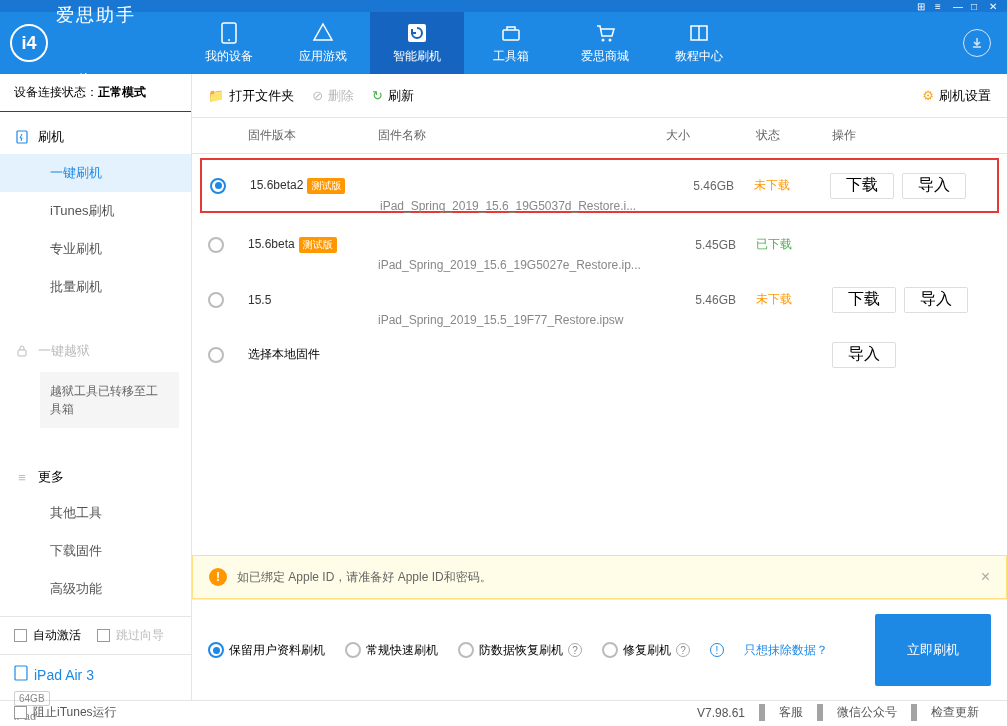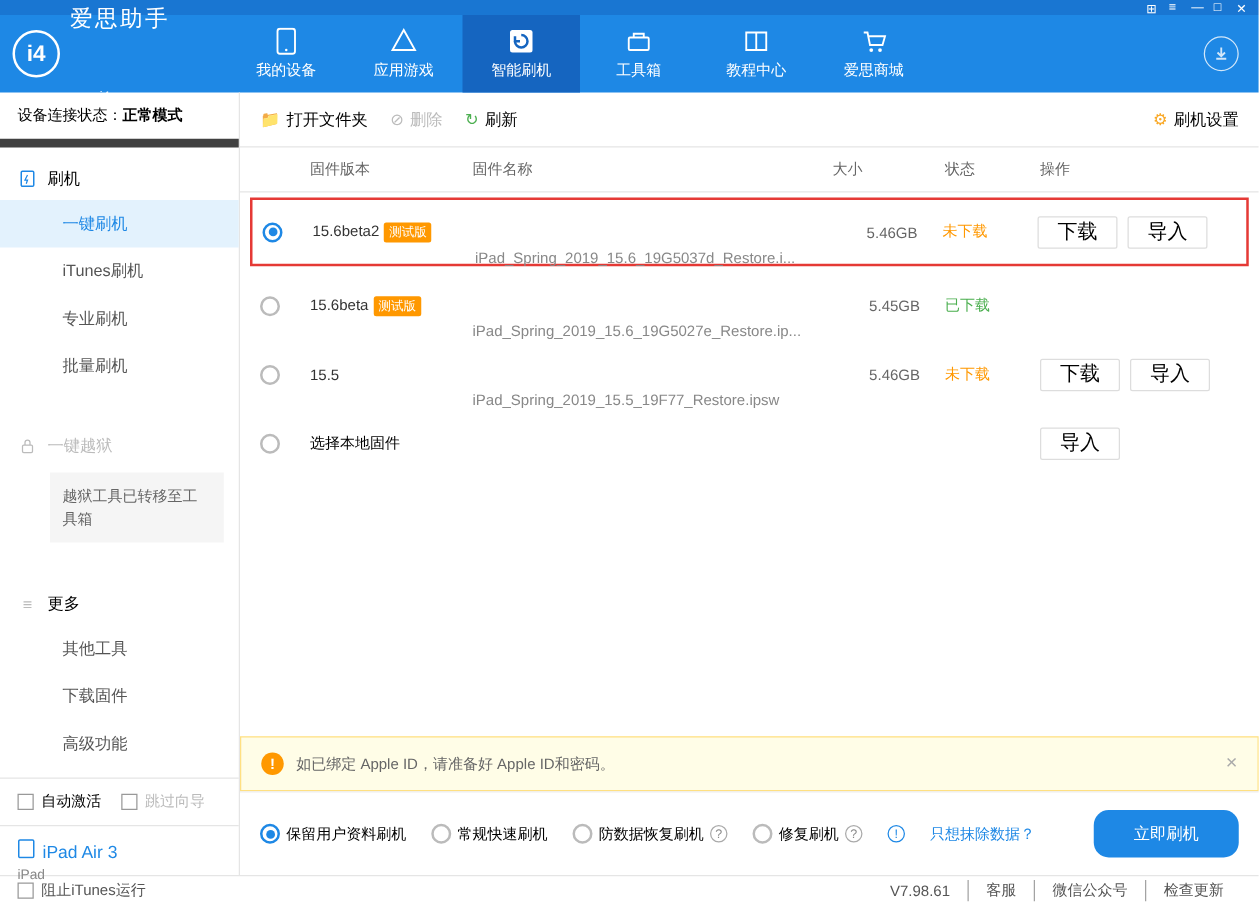"教程中心" div.nav-item { order: before "爱思商城" -> after "爱思商城" }
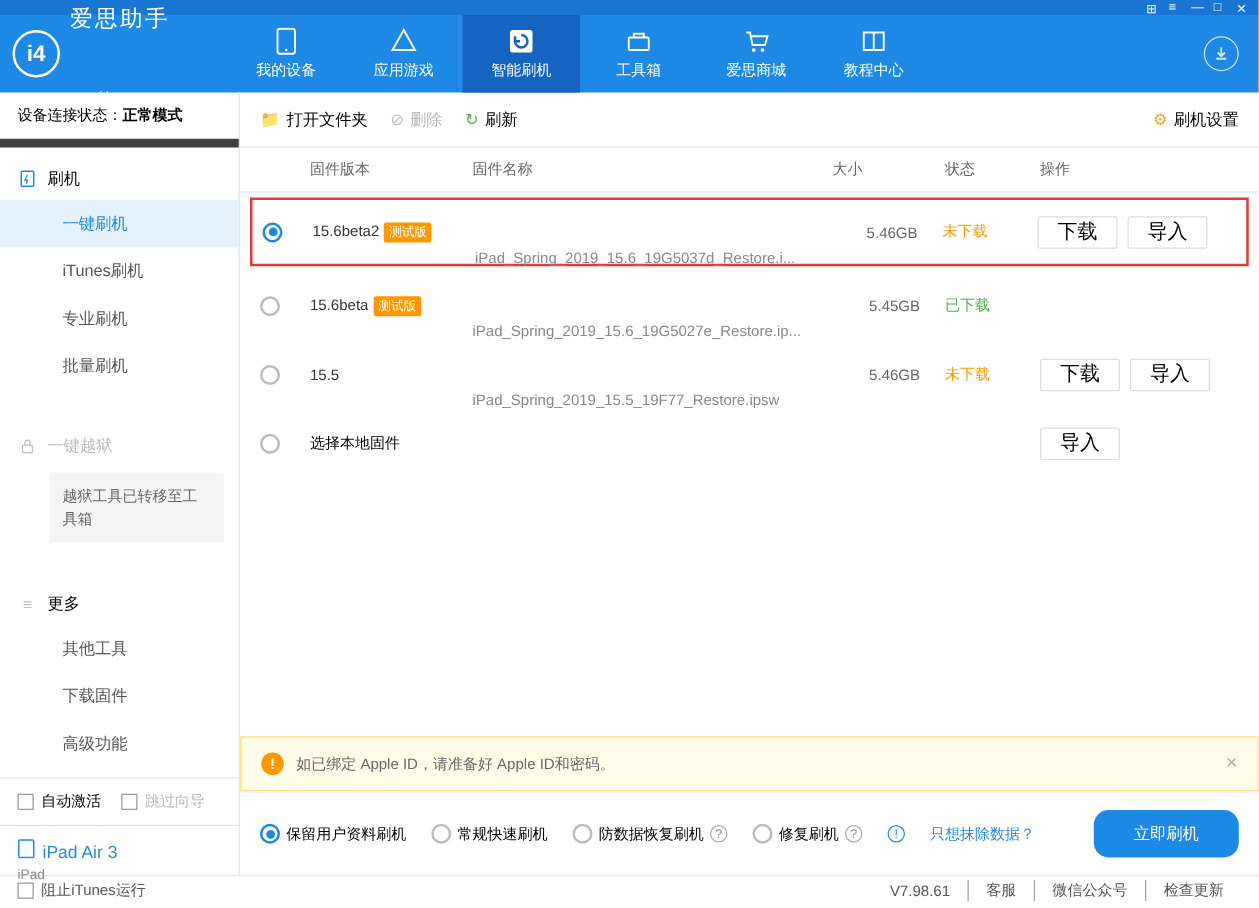"设备连接状态：正常模式" .conn-status { border-bottom: 7px solid #404040 -> 1px solid #404040 }
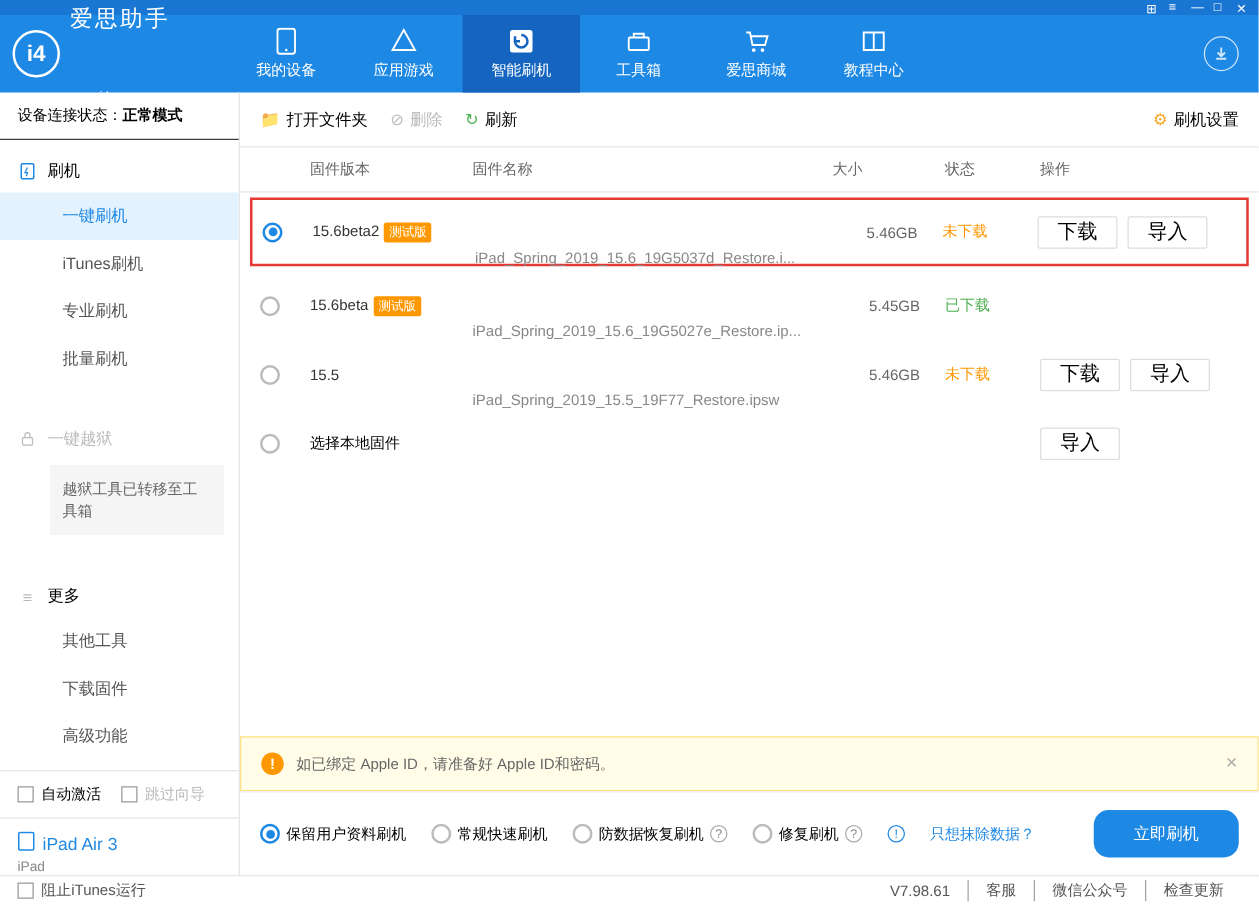"立即刷机" .flash-btn { border-radius: 12px -> 2px; padding: 10px 32px -> 27px 32px }
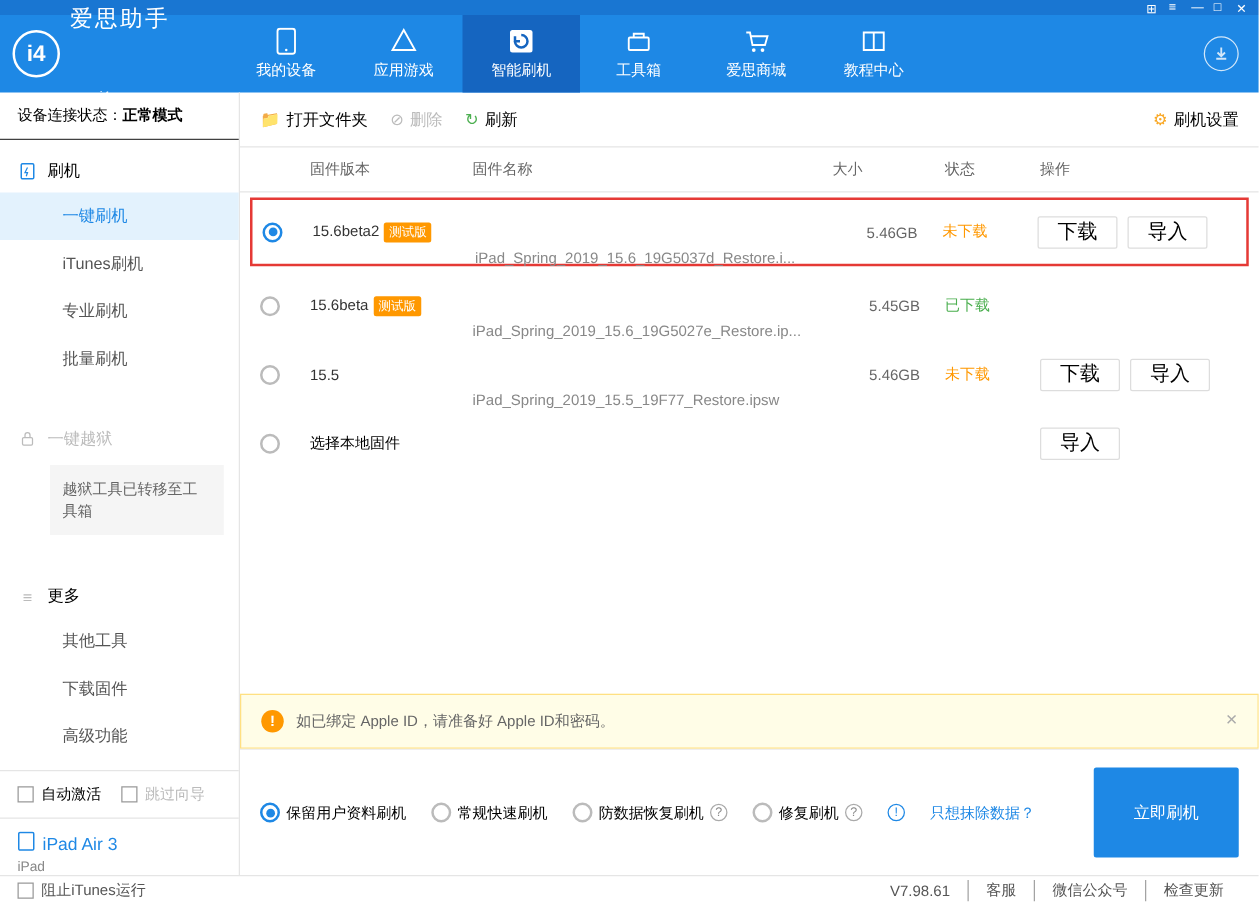"64GB" div { html: none -> <div><span>64GB</span></div> }
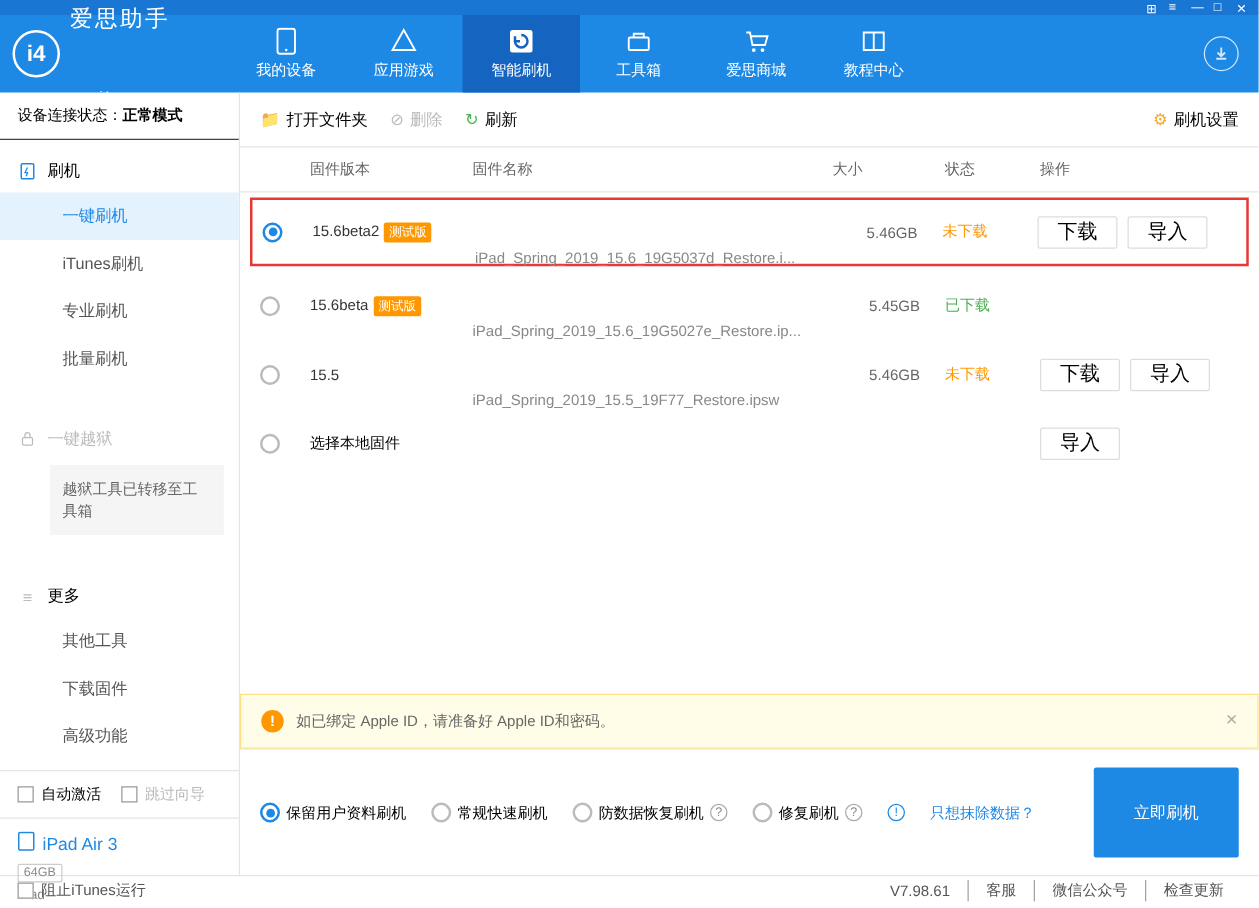"客服" .status-item { border-left: 1px solid #a3a3a3 -> 6px solid #a3a3a3 }
